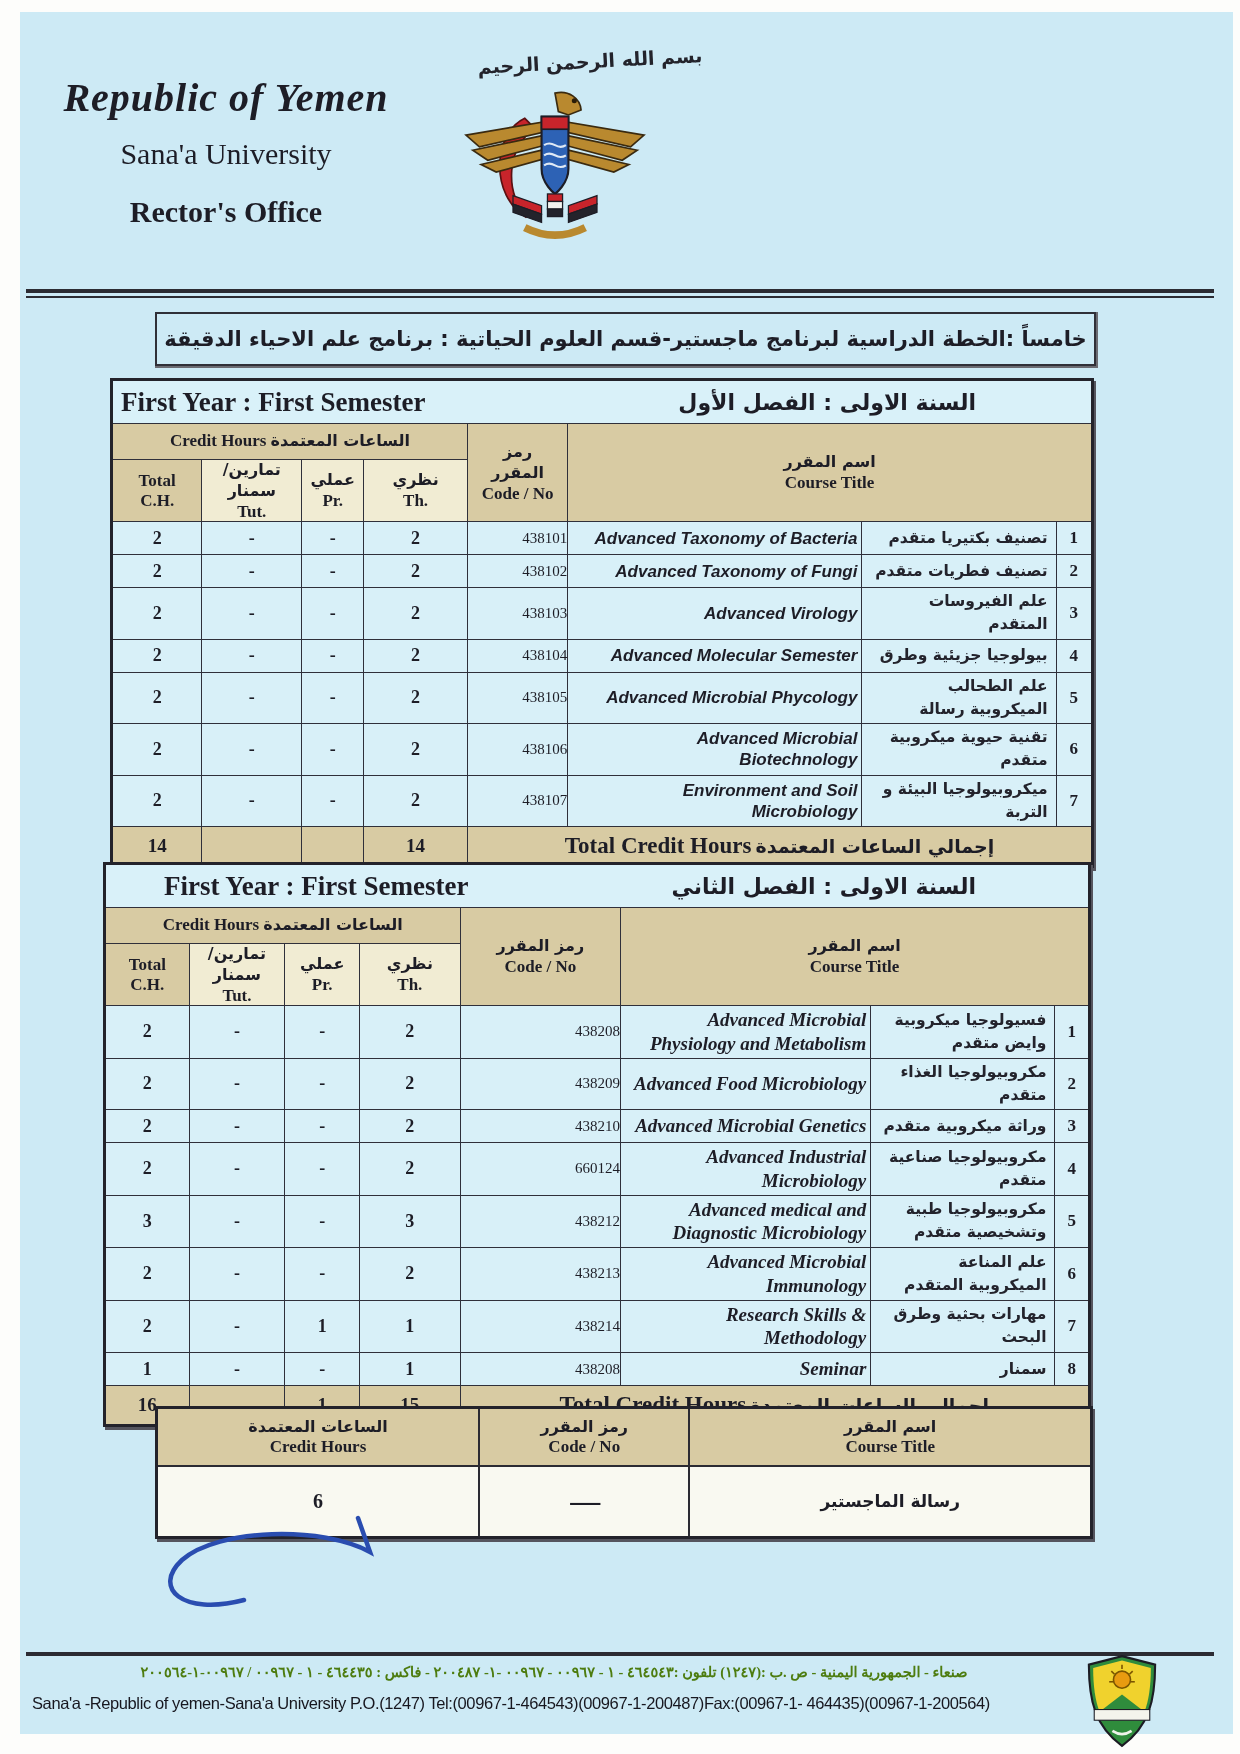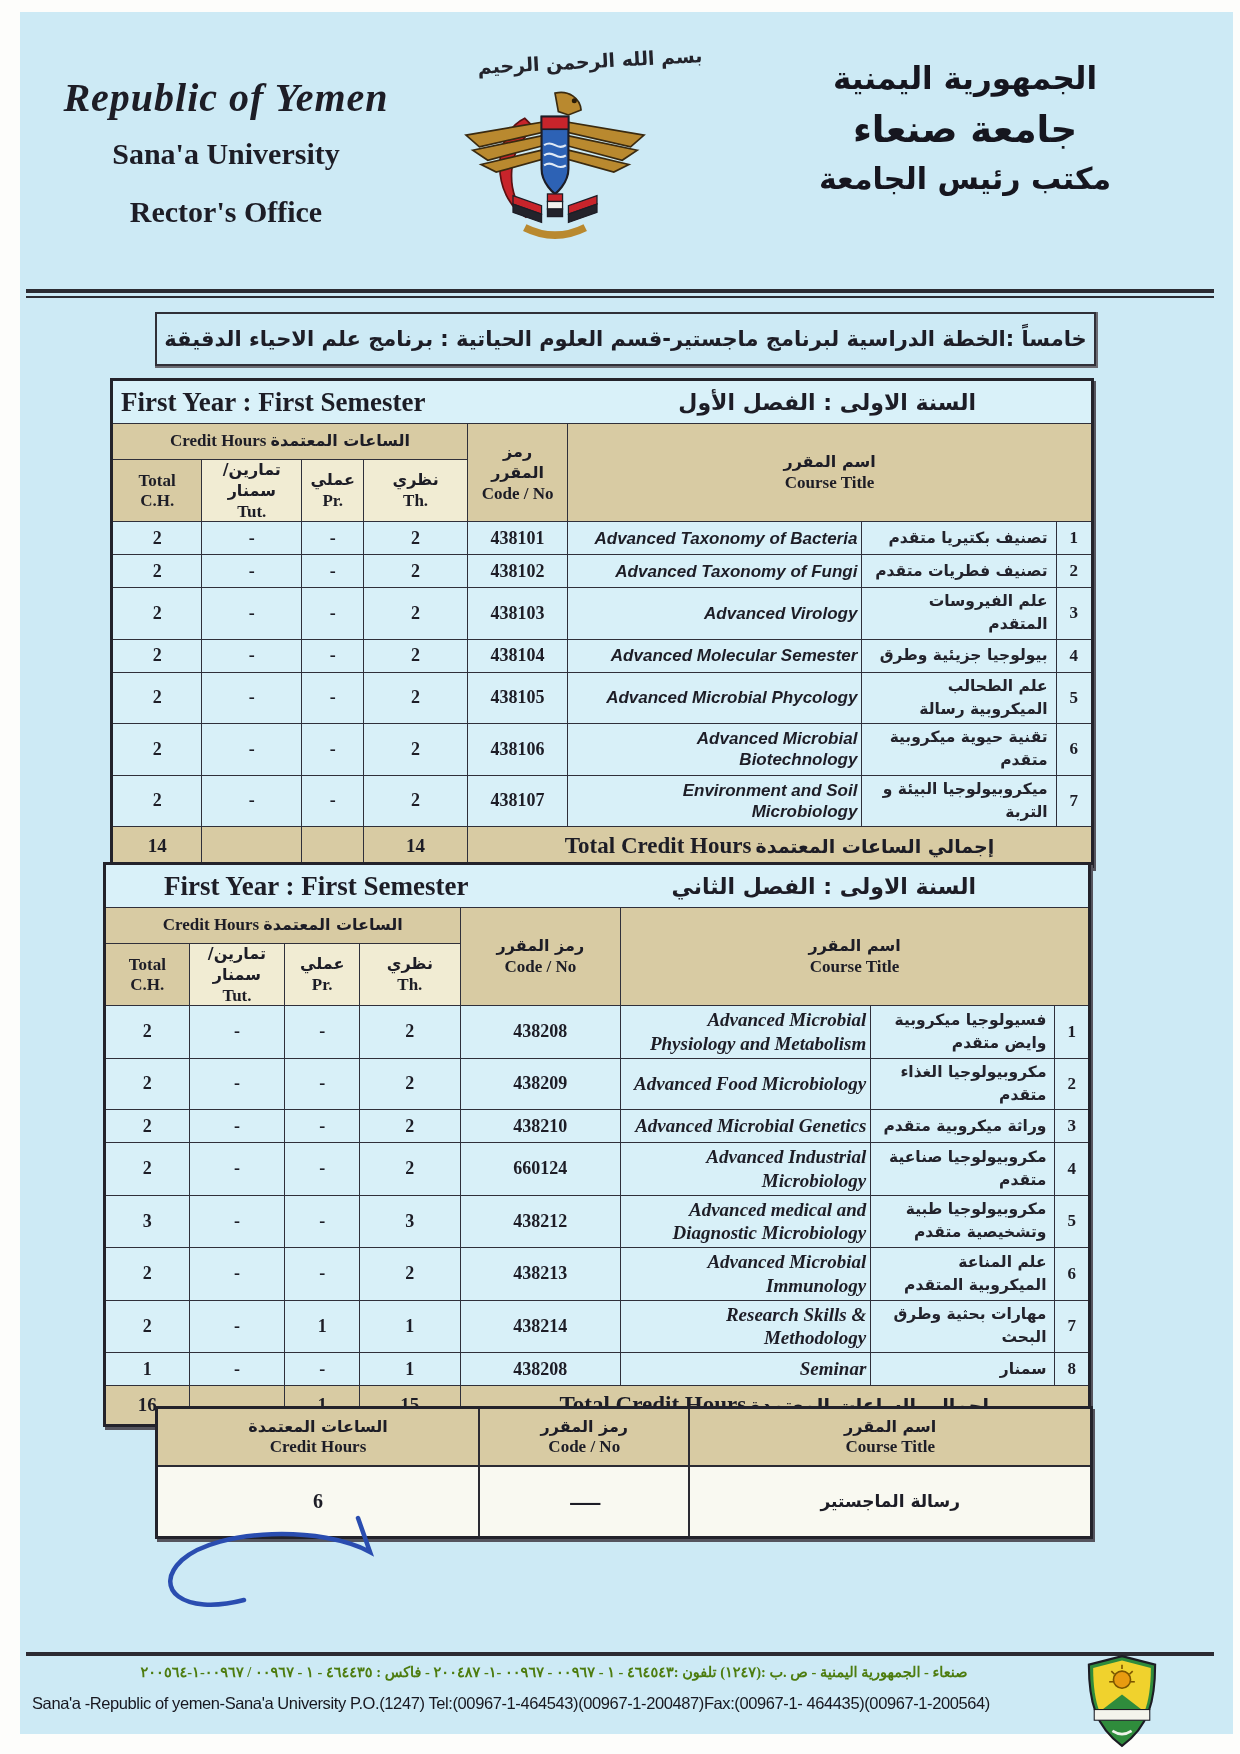"الجمهورية اليمنية" div.lh-ar { html: <div> <div>الجمهورية اليمنية</div> <div>جامعة صنعاء</div> <div>مكتب رئيس الجامعة</div> </div> -> none }
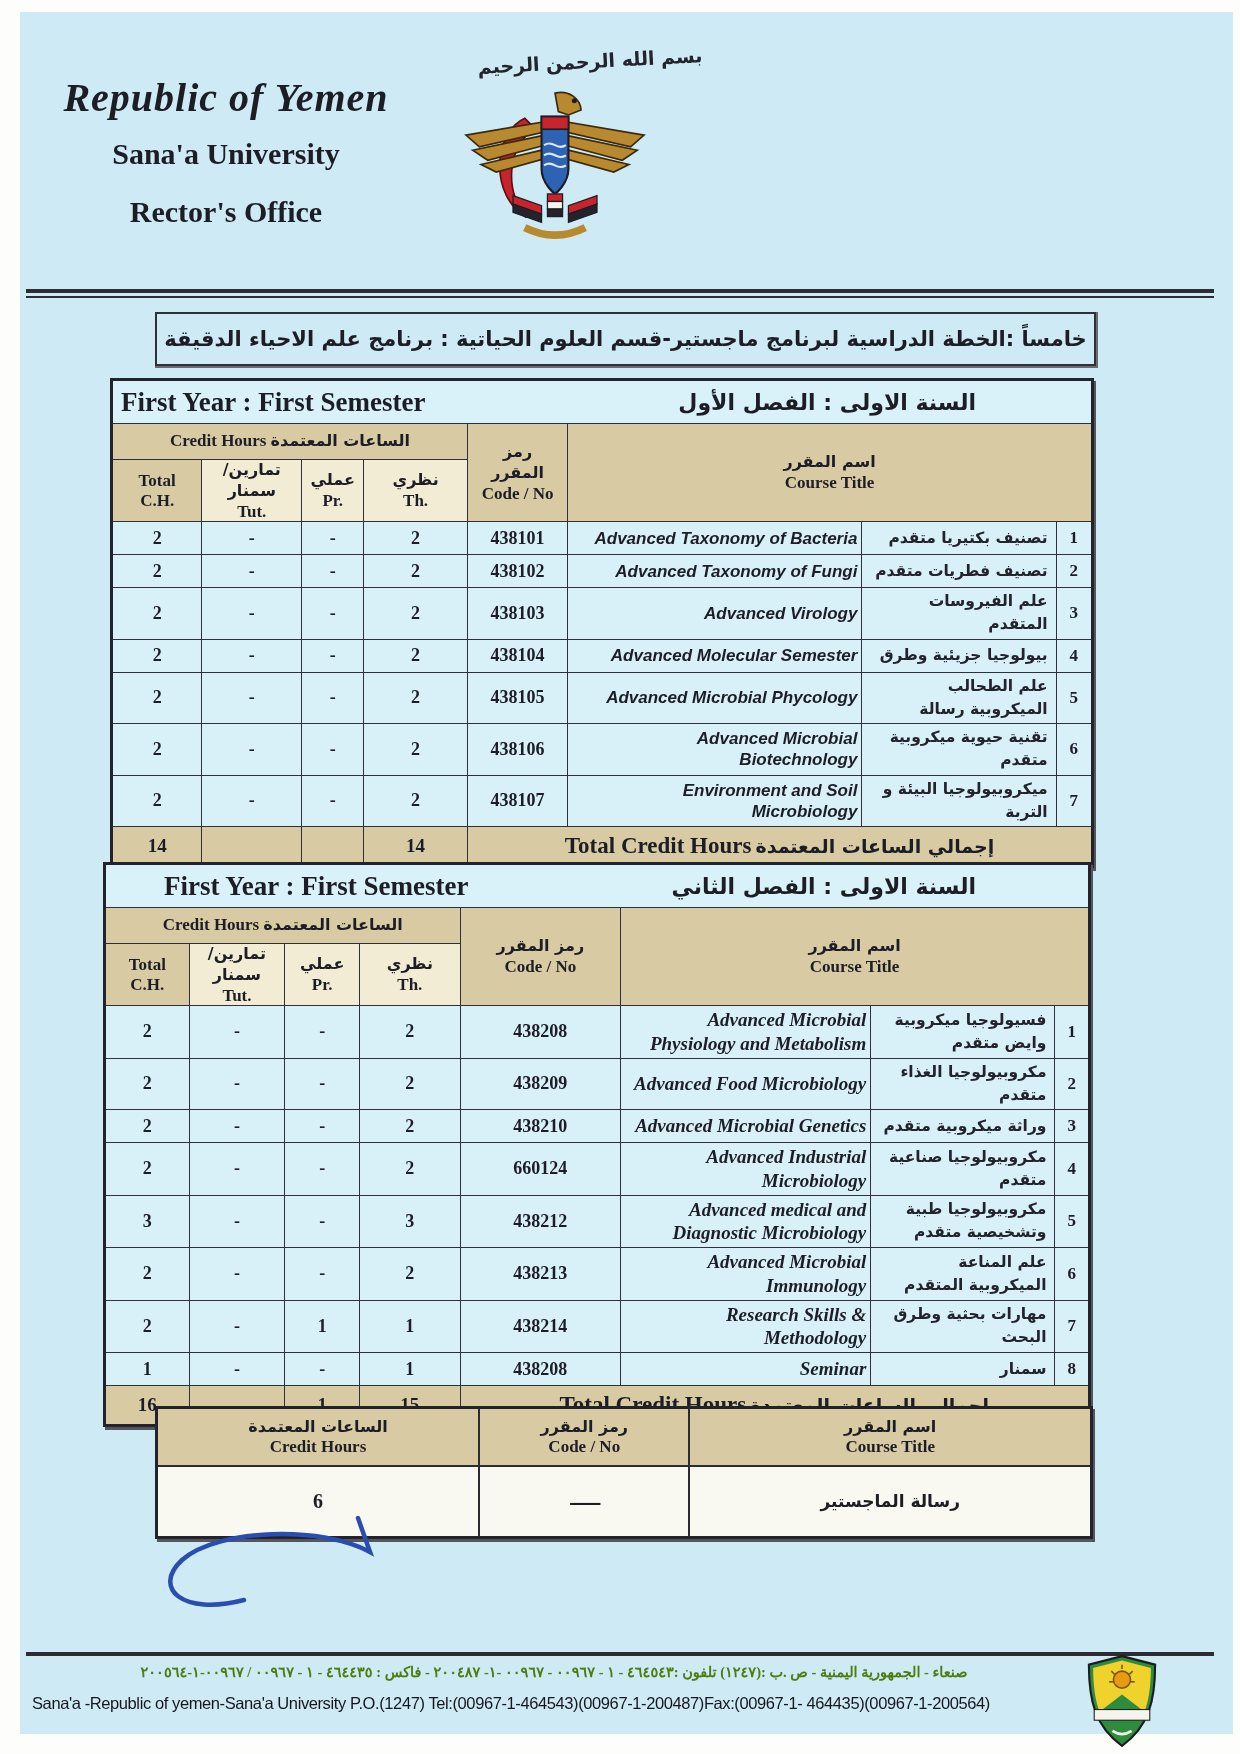"Sana'a University" .lh-university-en { font-weight: 700 -> 400 }
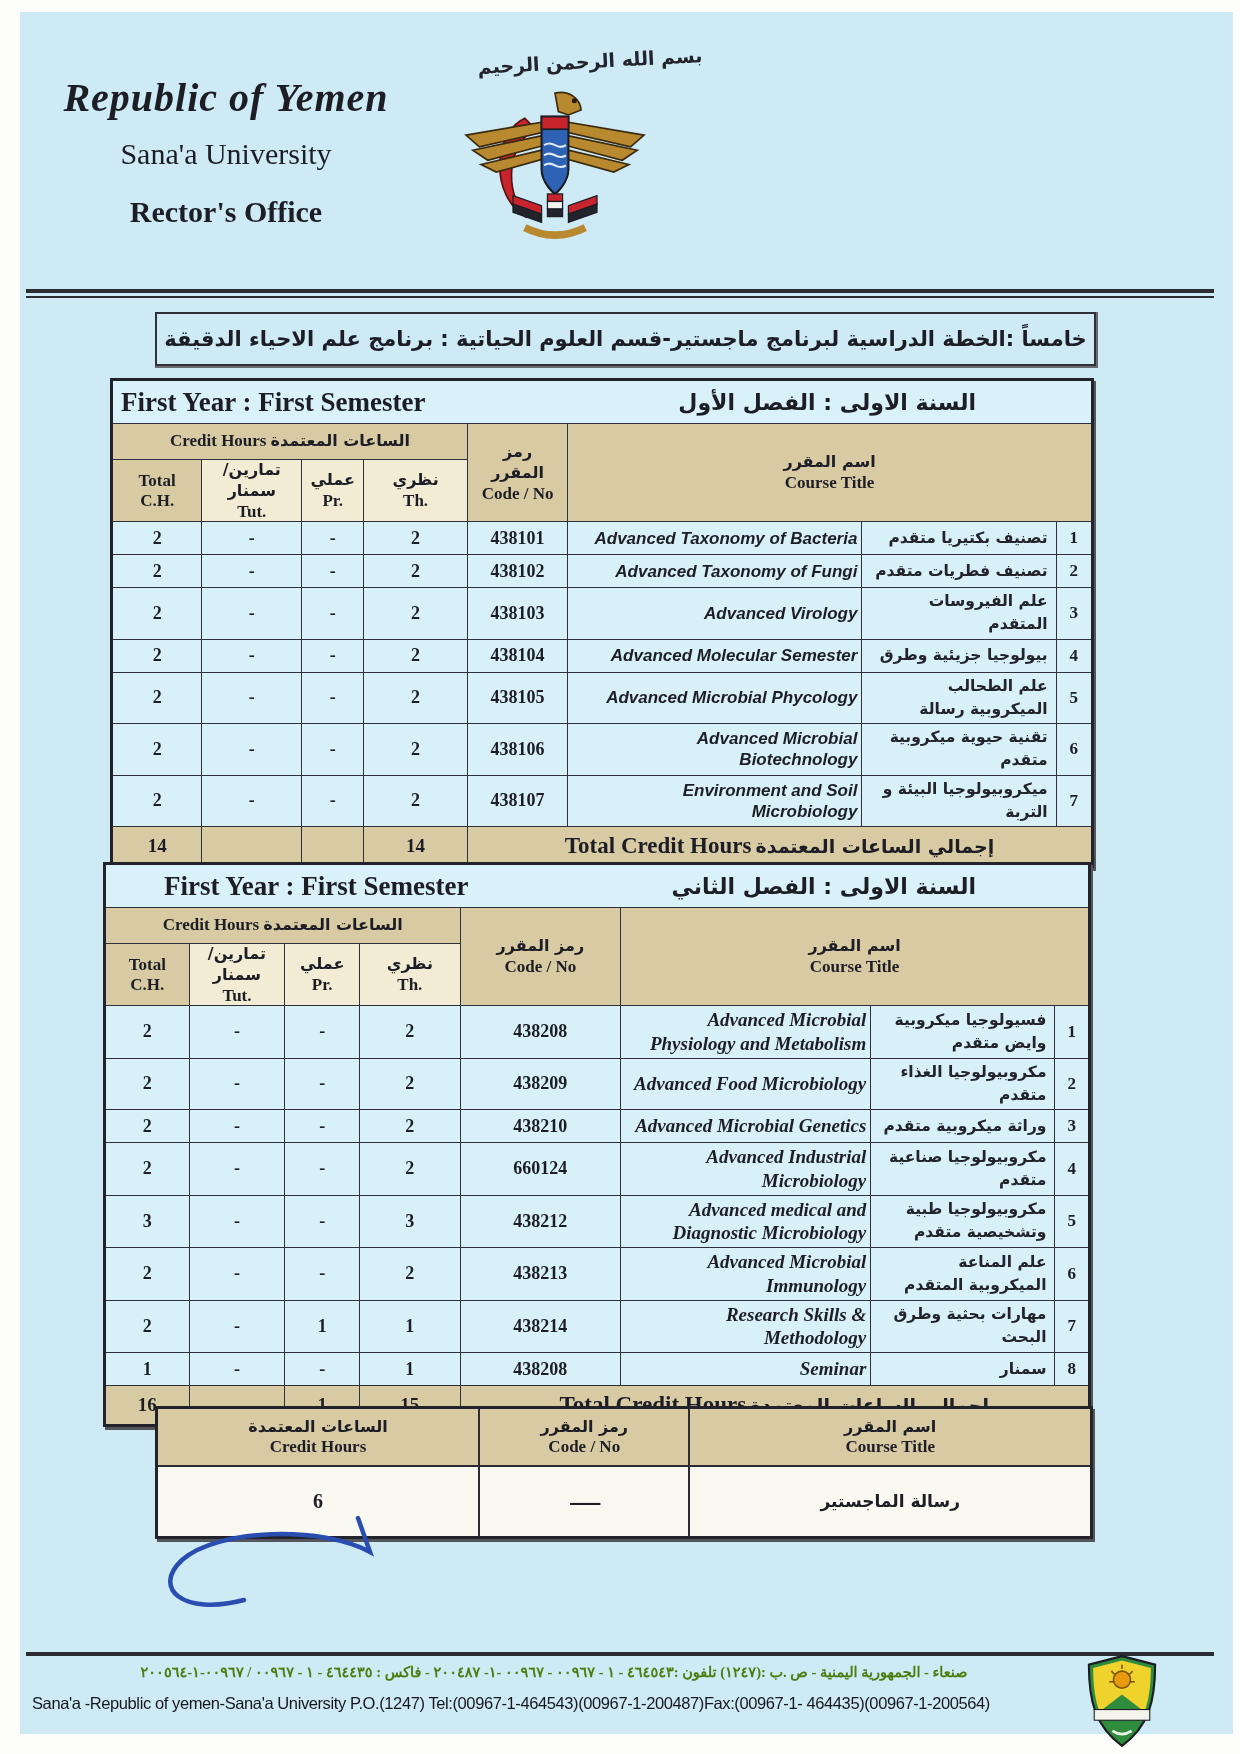"438101" .code { font-size: 18px -> 15px; font-weight: bold -> normal; text-align: center -> right }
